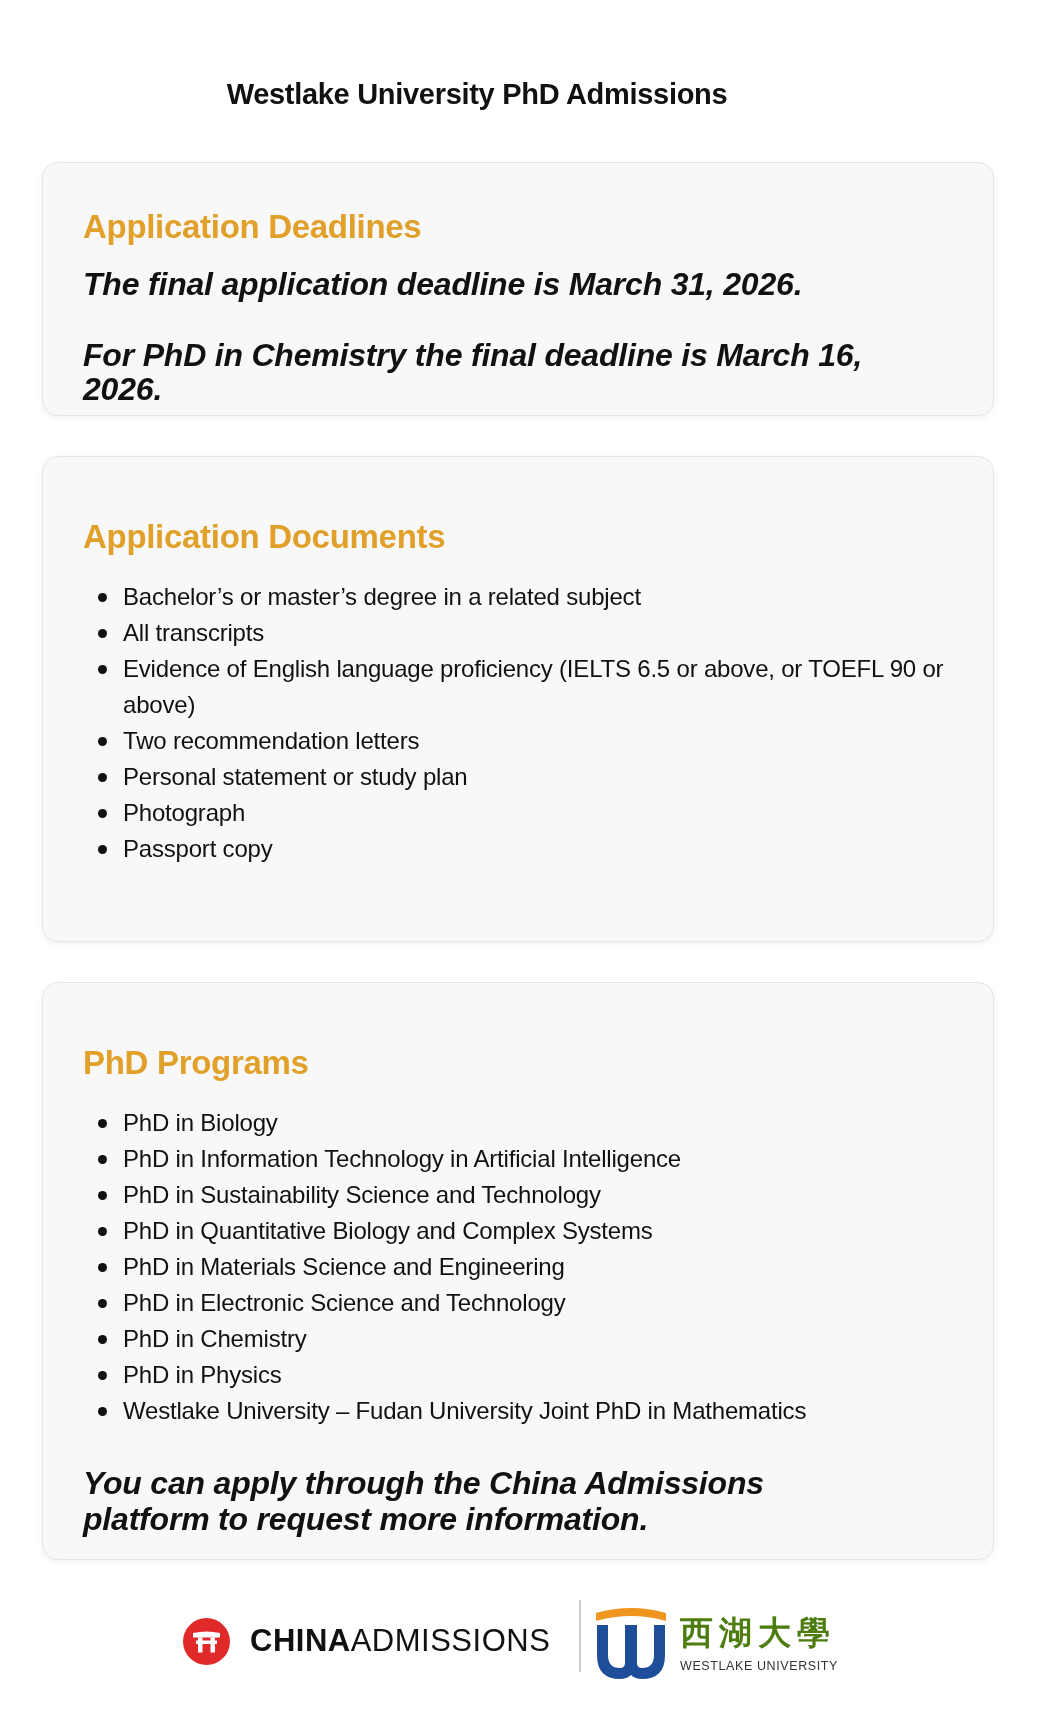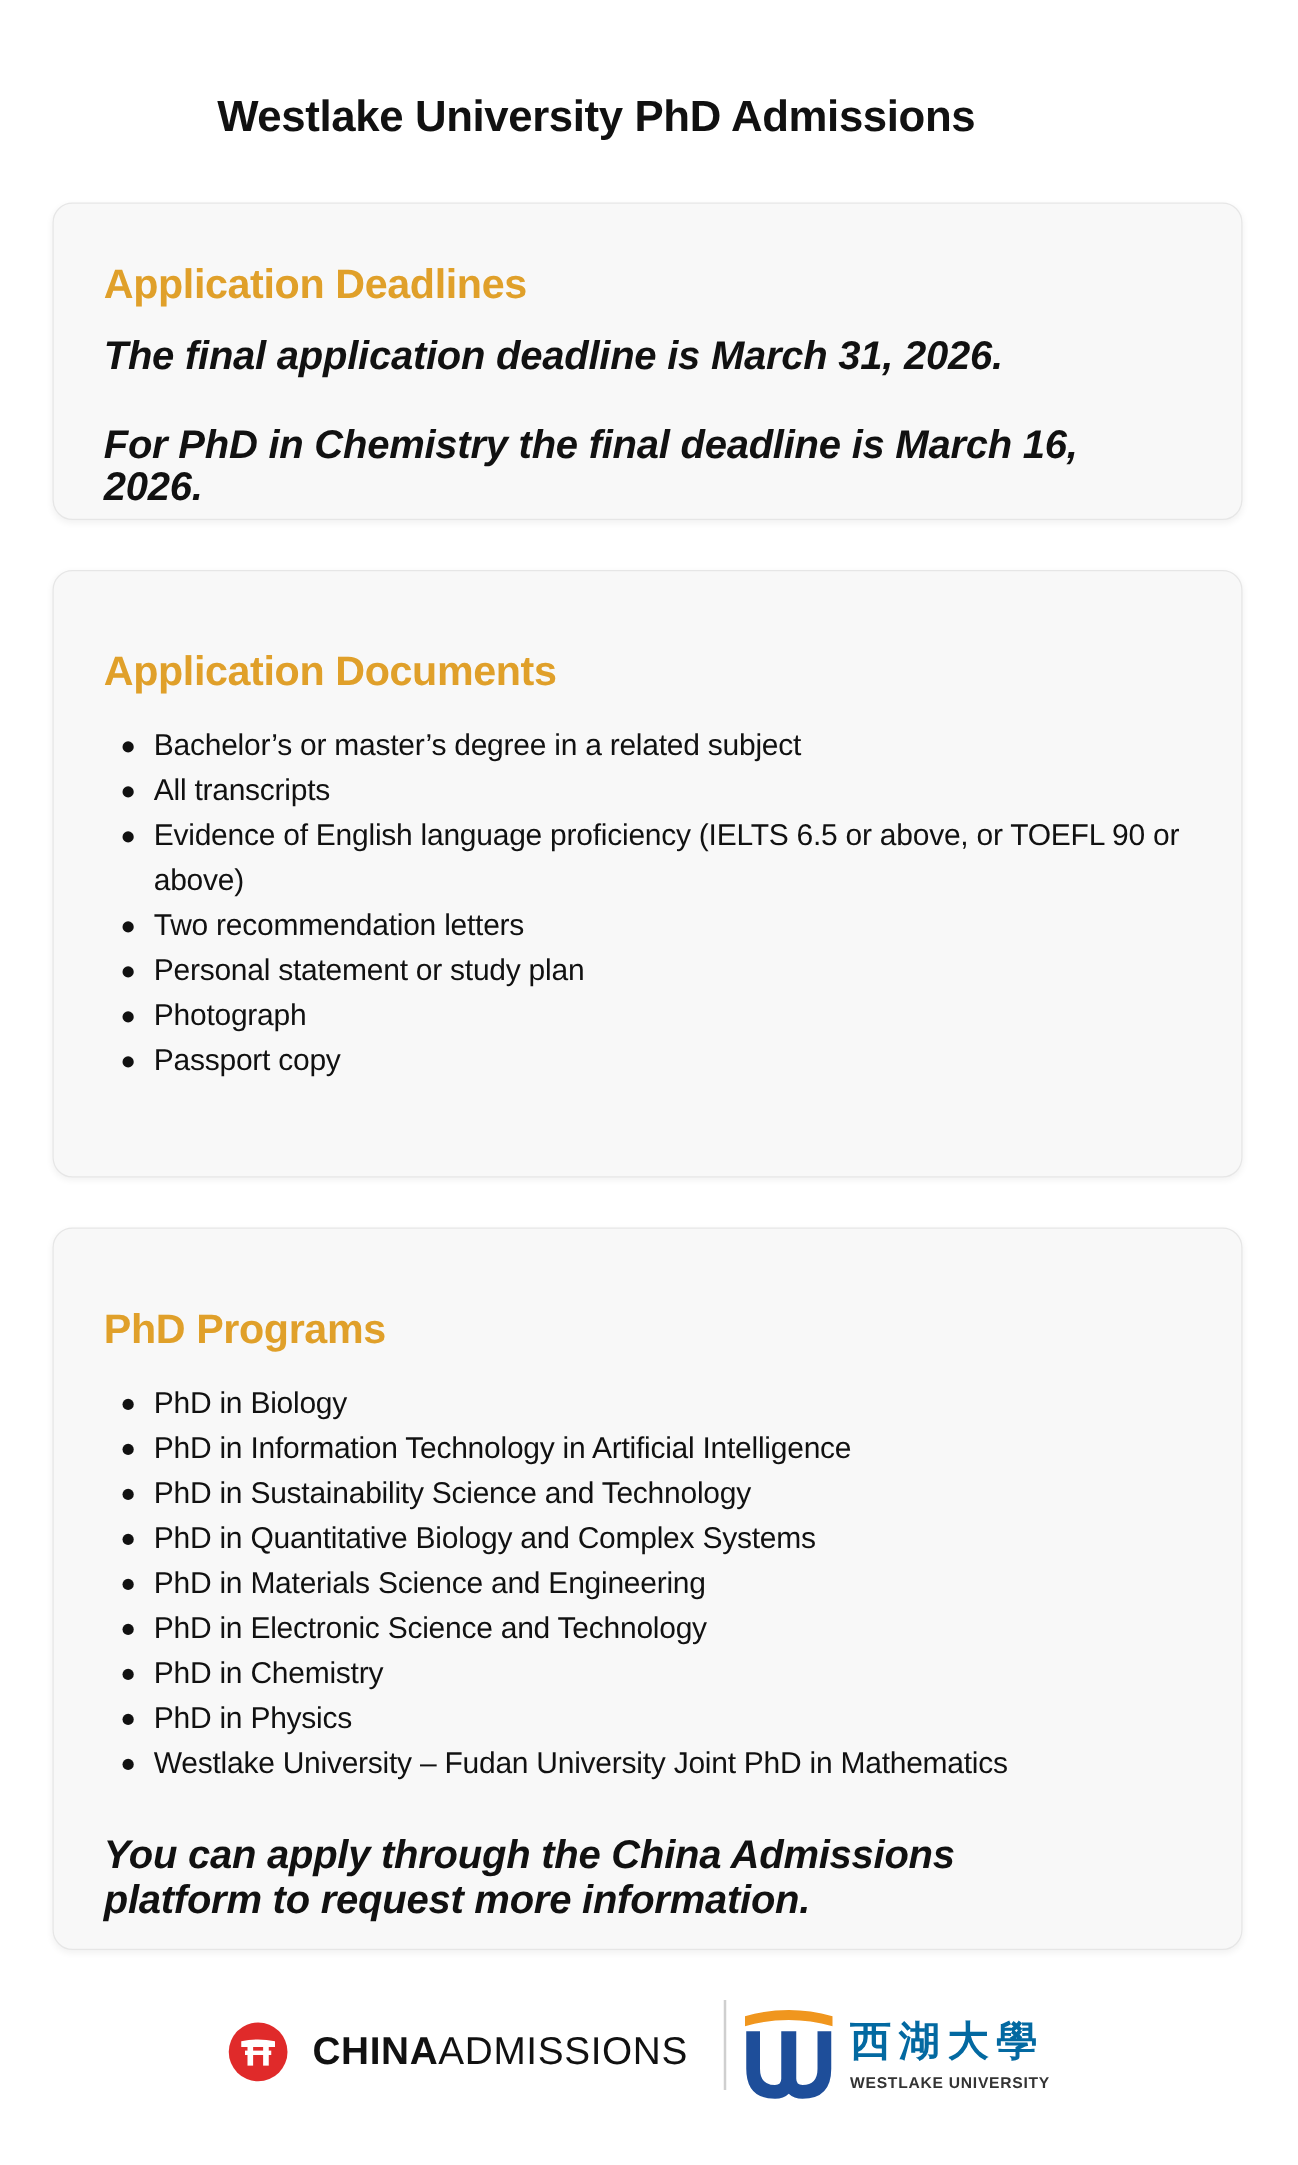"Westlake University PhD Admissions" .page-title { font-size: 35px -> 29px }
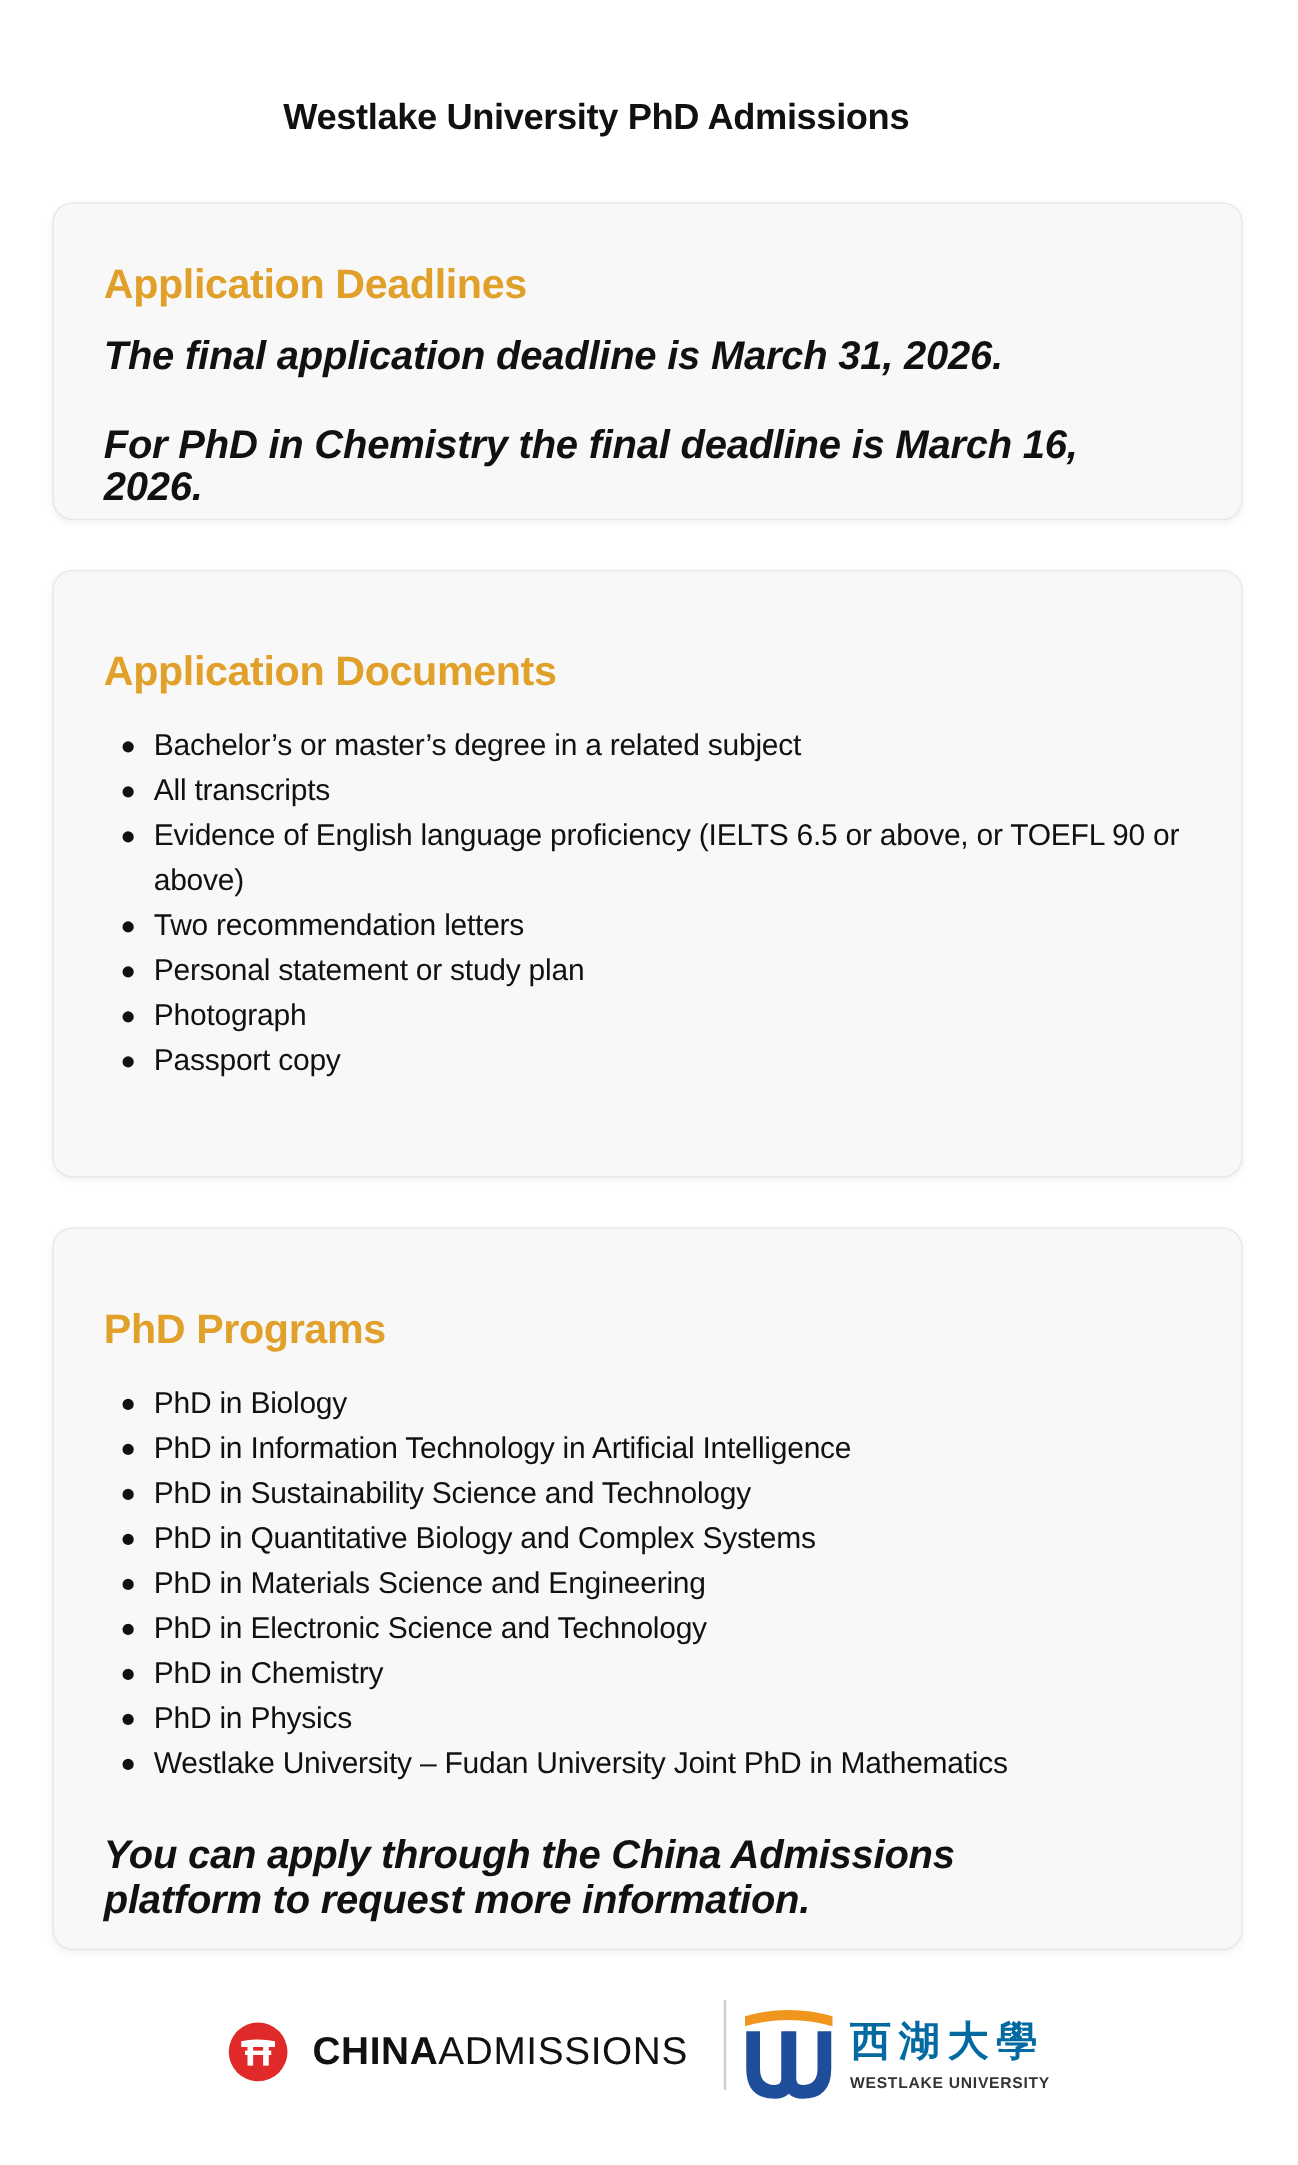"西湖大學" .wl-cn { color: #0369a1 -> #4d7c0f }
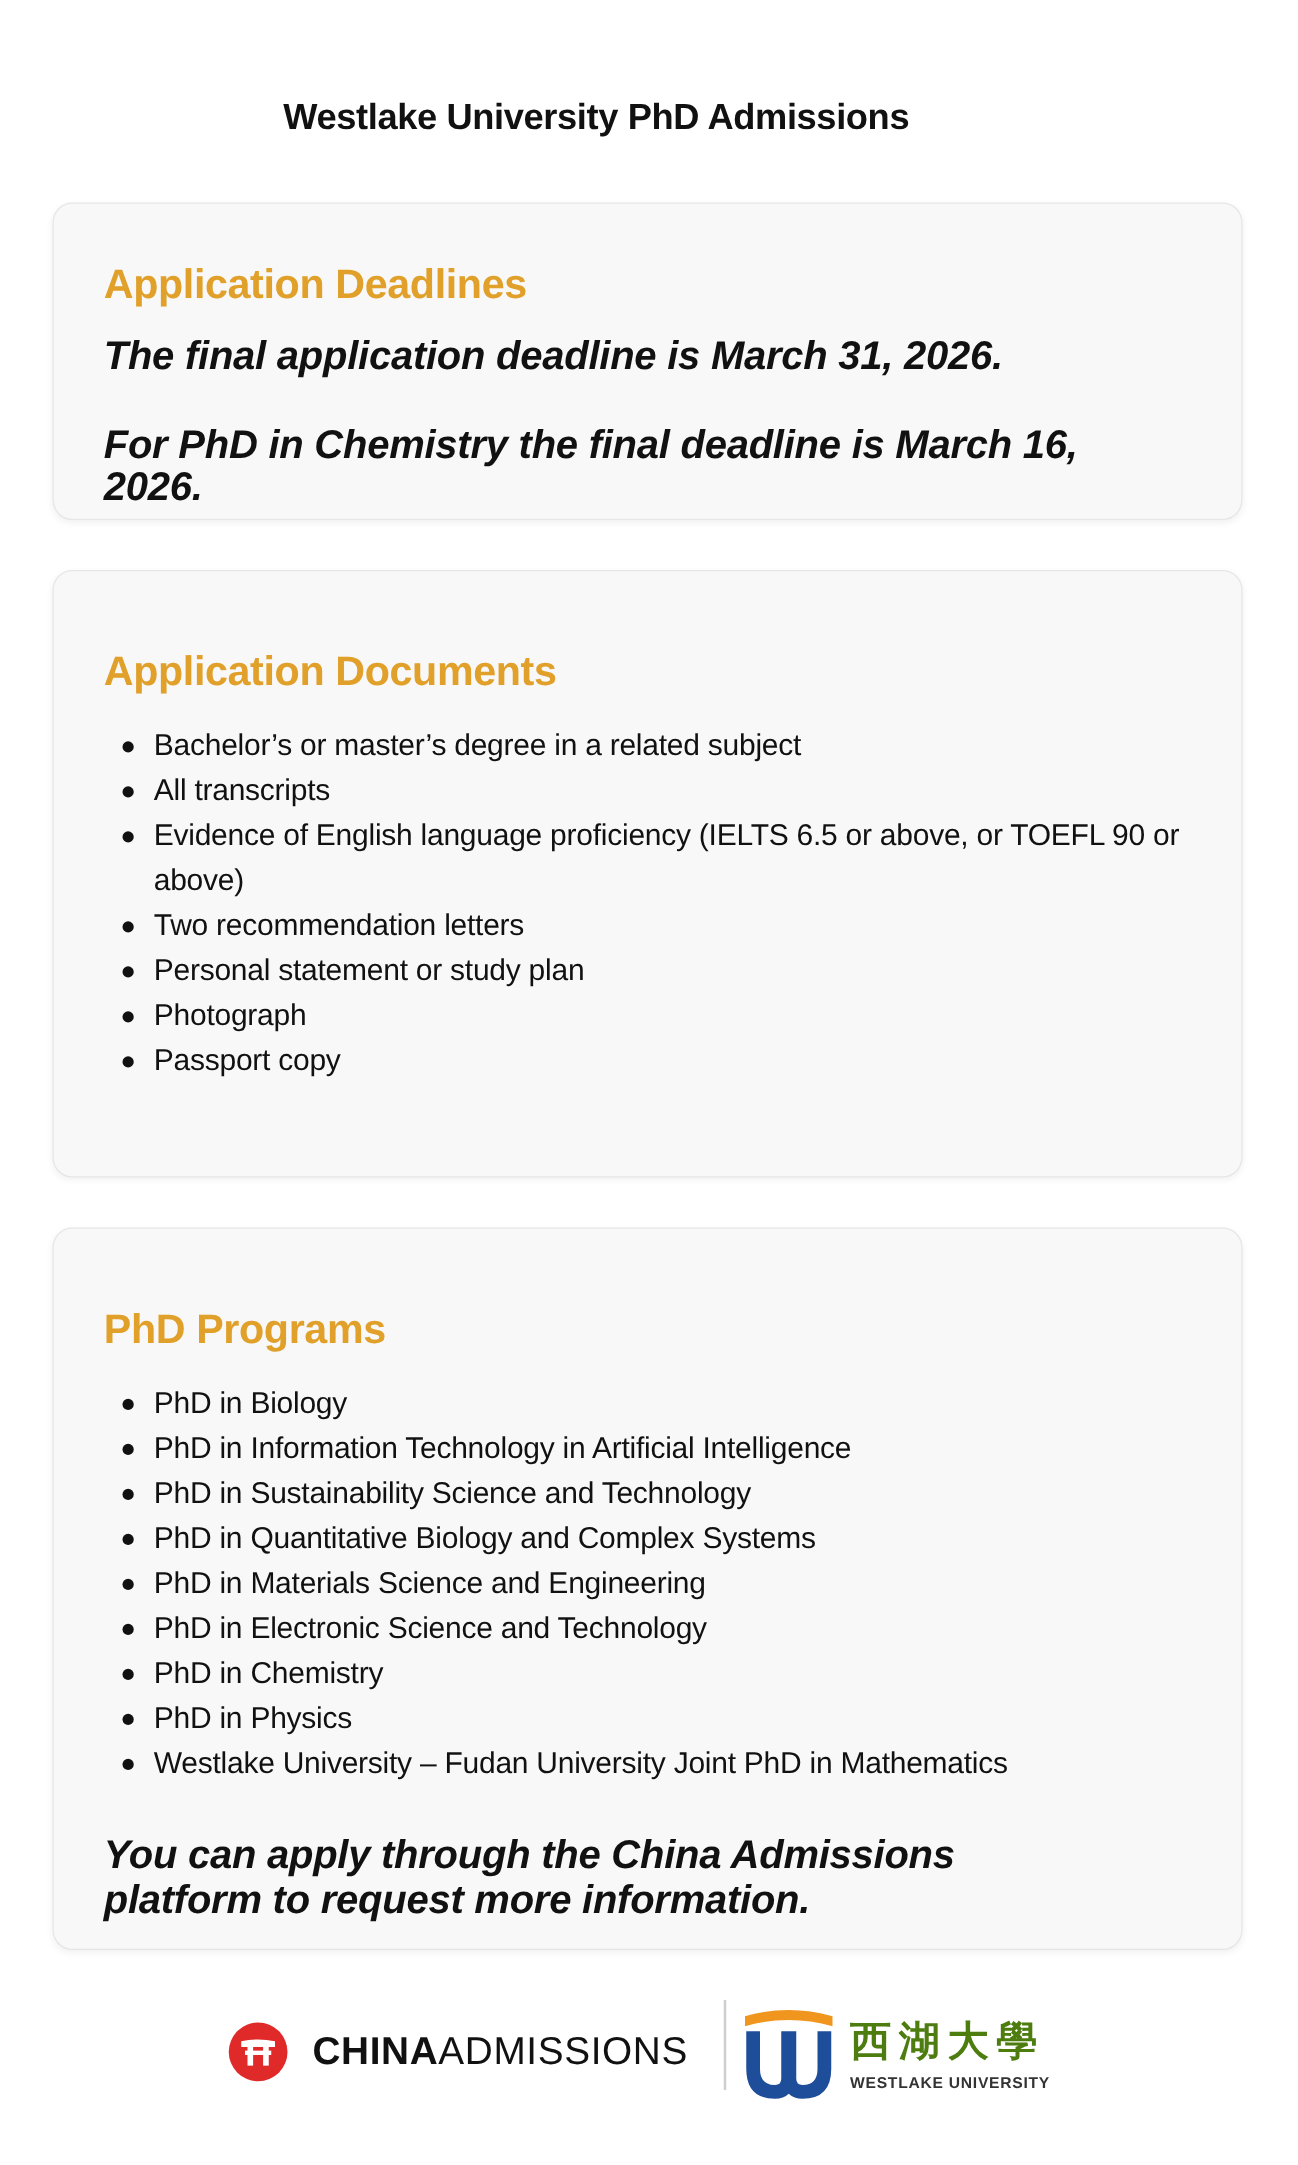"WESTLAKE UNIVERSITY" .wl-en { font-weight: bold -> normal }
